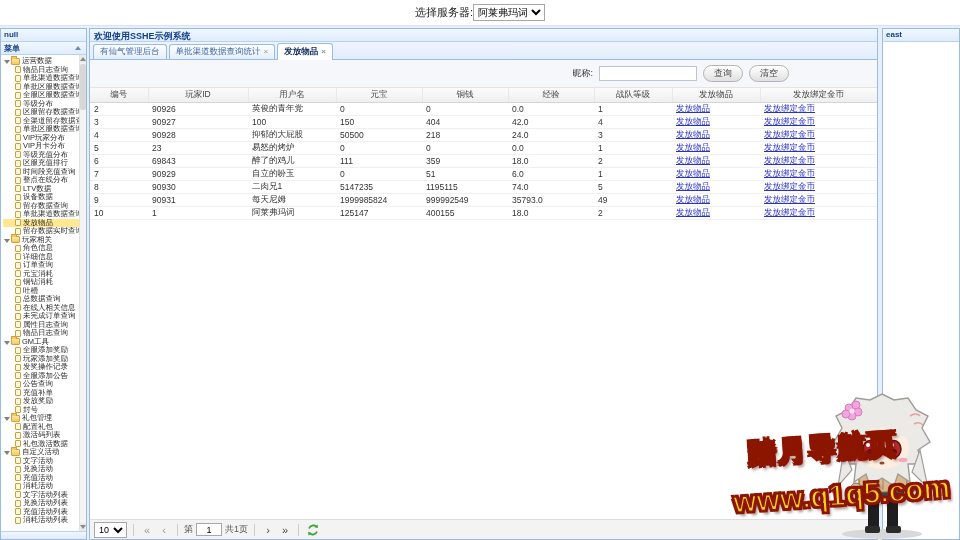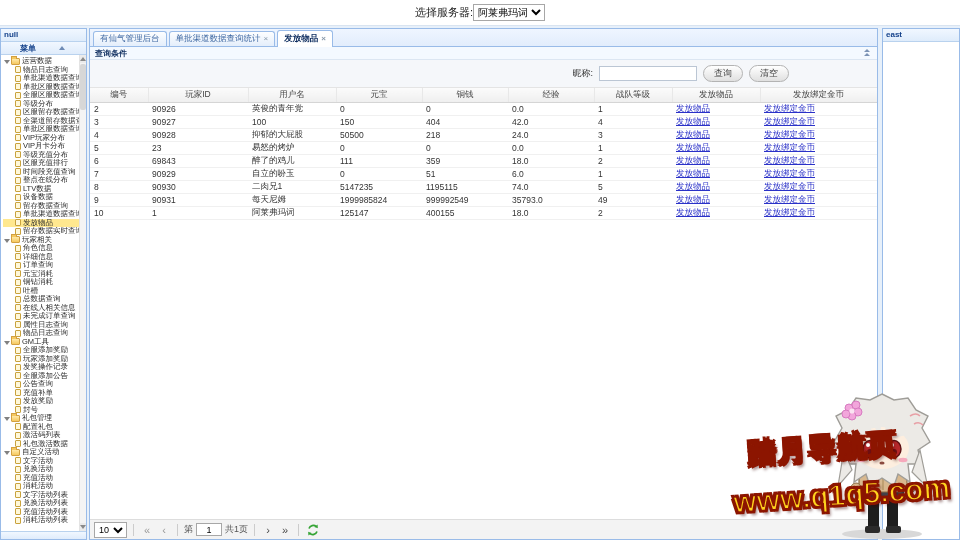"欢迎使用SSHE示例系统" div.welcome { html: none -> <div>欢迎使用SSHE示例系统</div> }
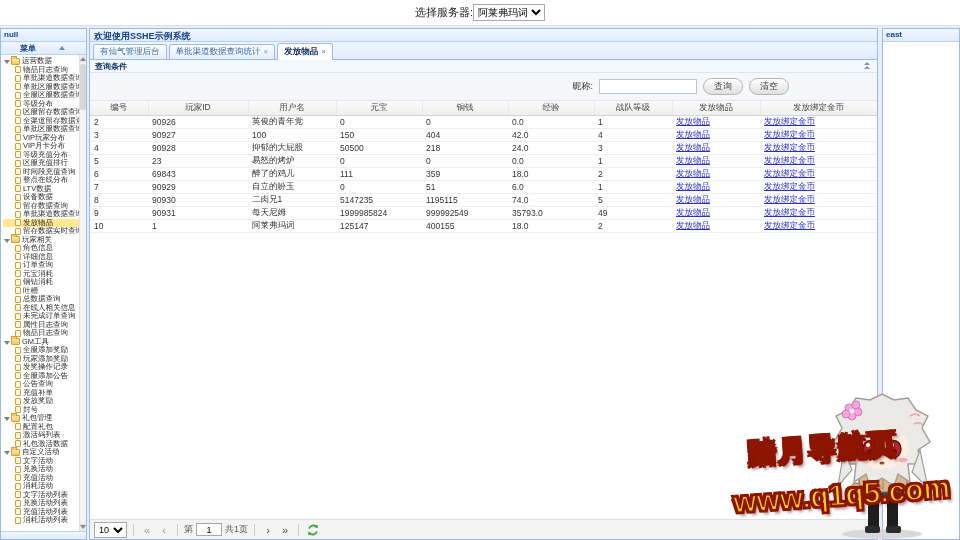"菜单" .accordion-hd { padding: 1px 19px -> 1px 3px }
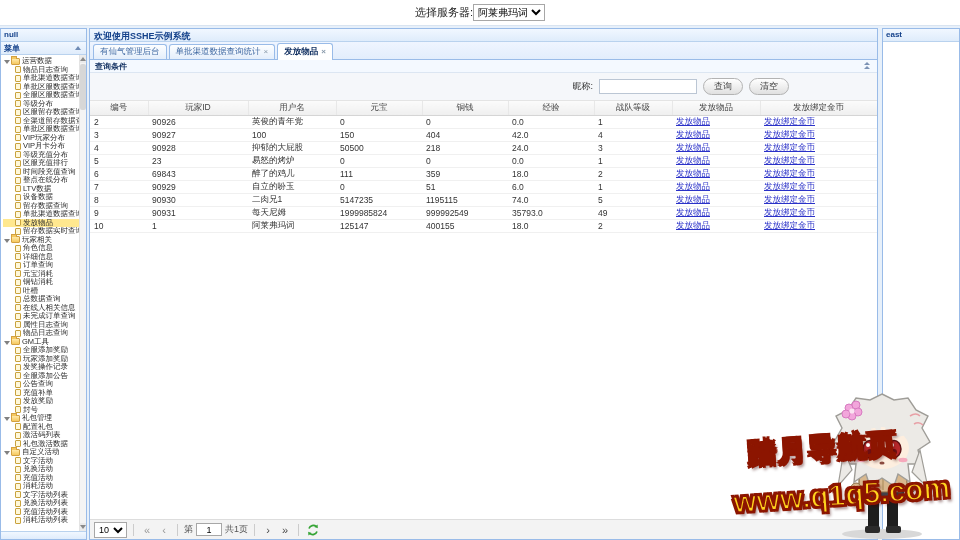"查询条件" div.panel-hd { html: <div> <span>查询条件</span> <span></span> </div> -> none }
